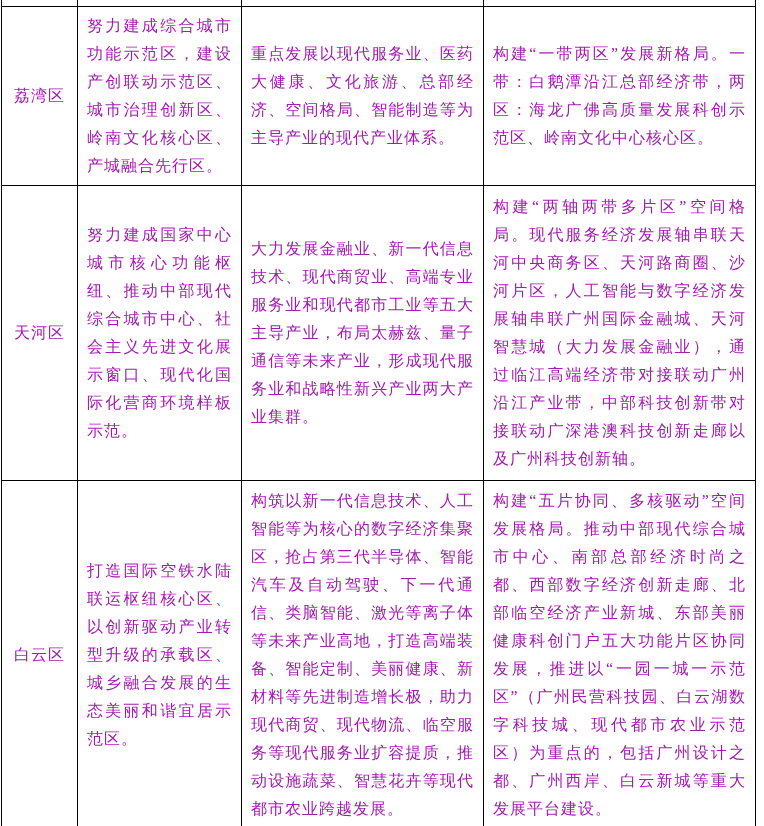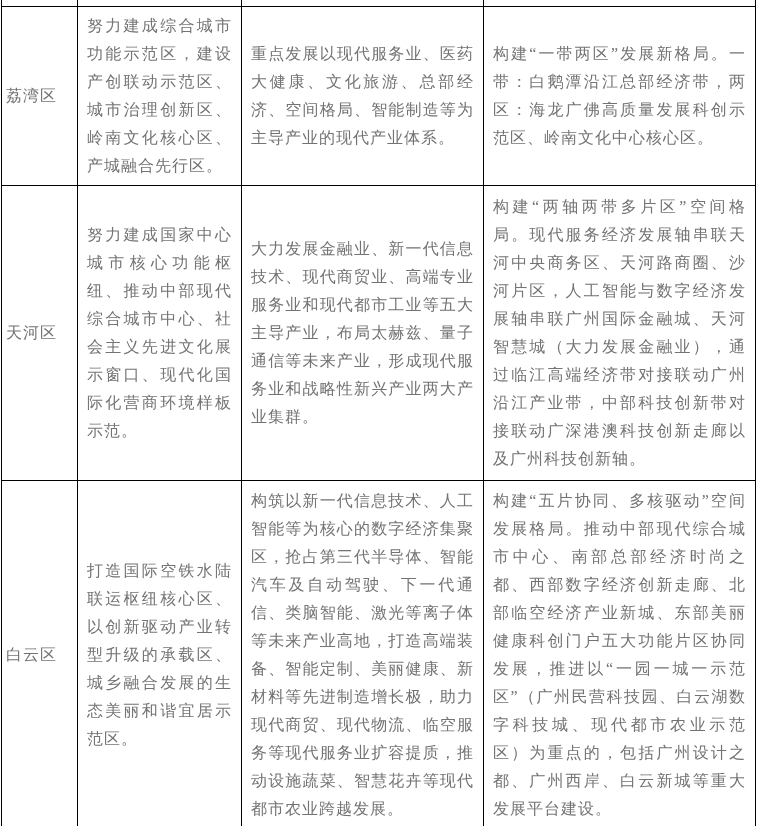"努力建成综合城市功能示范区，建设产创联动示范区、城市治理创新区、岭南文化核心区、" td { color: #737373 -> #a21caf }
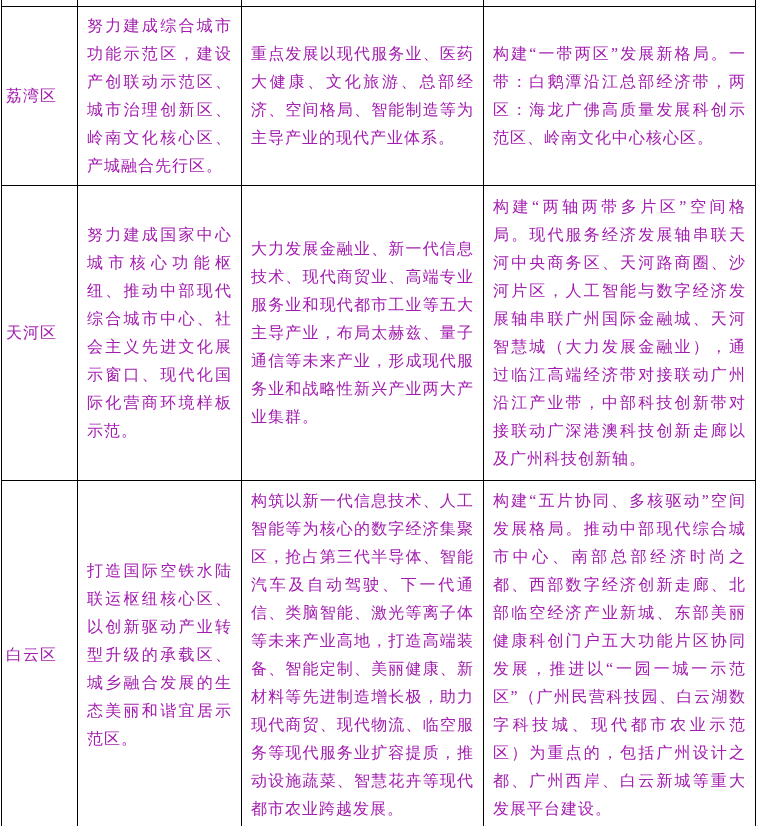"荔湾区" td.cell-district { text-align: left -> center }
